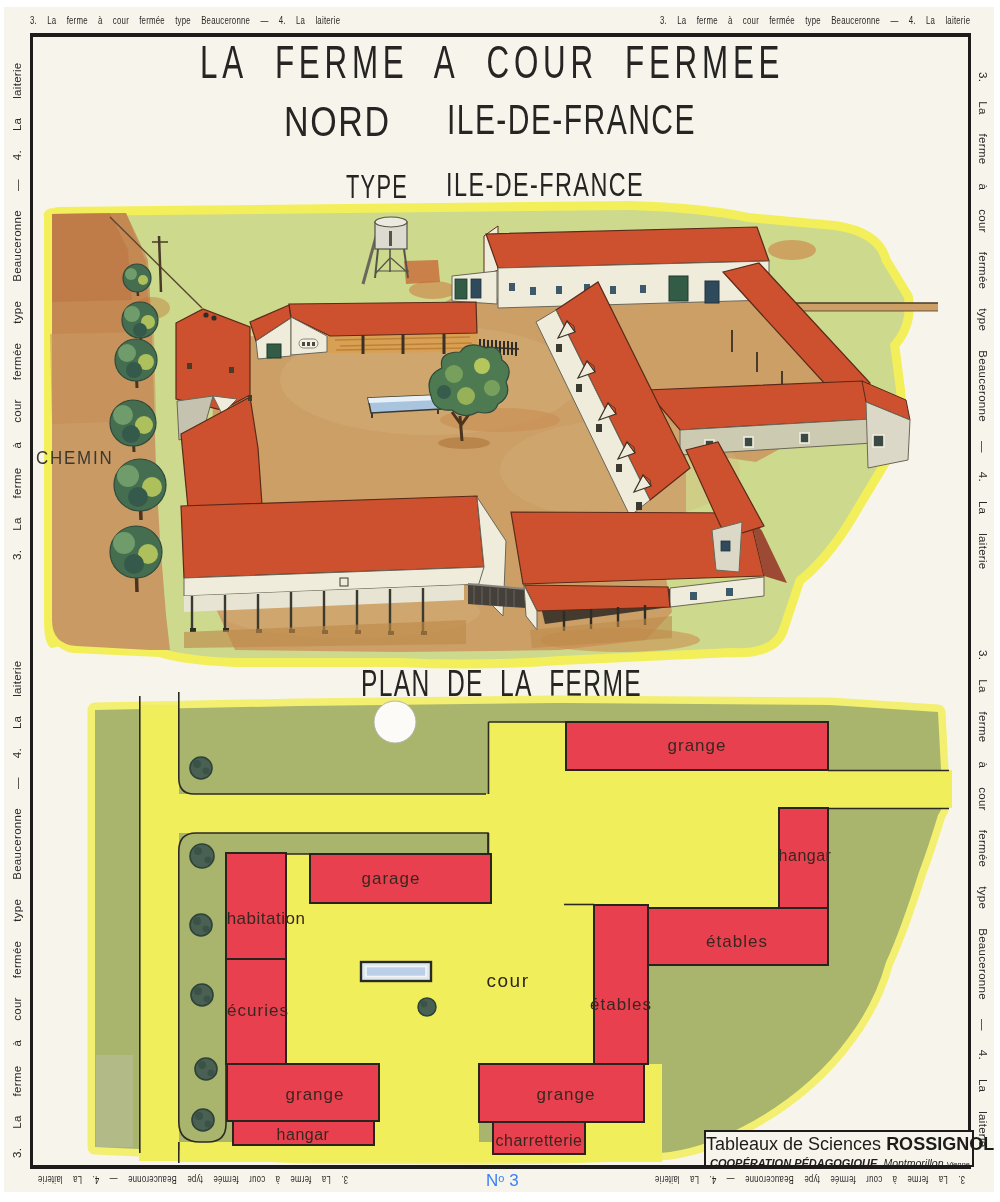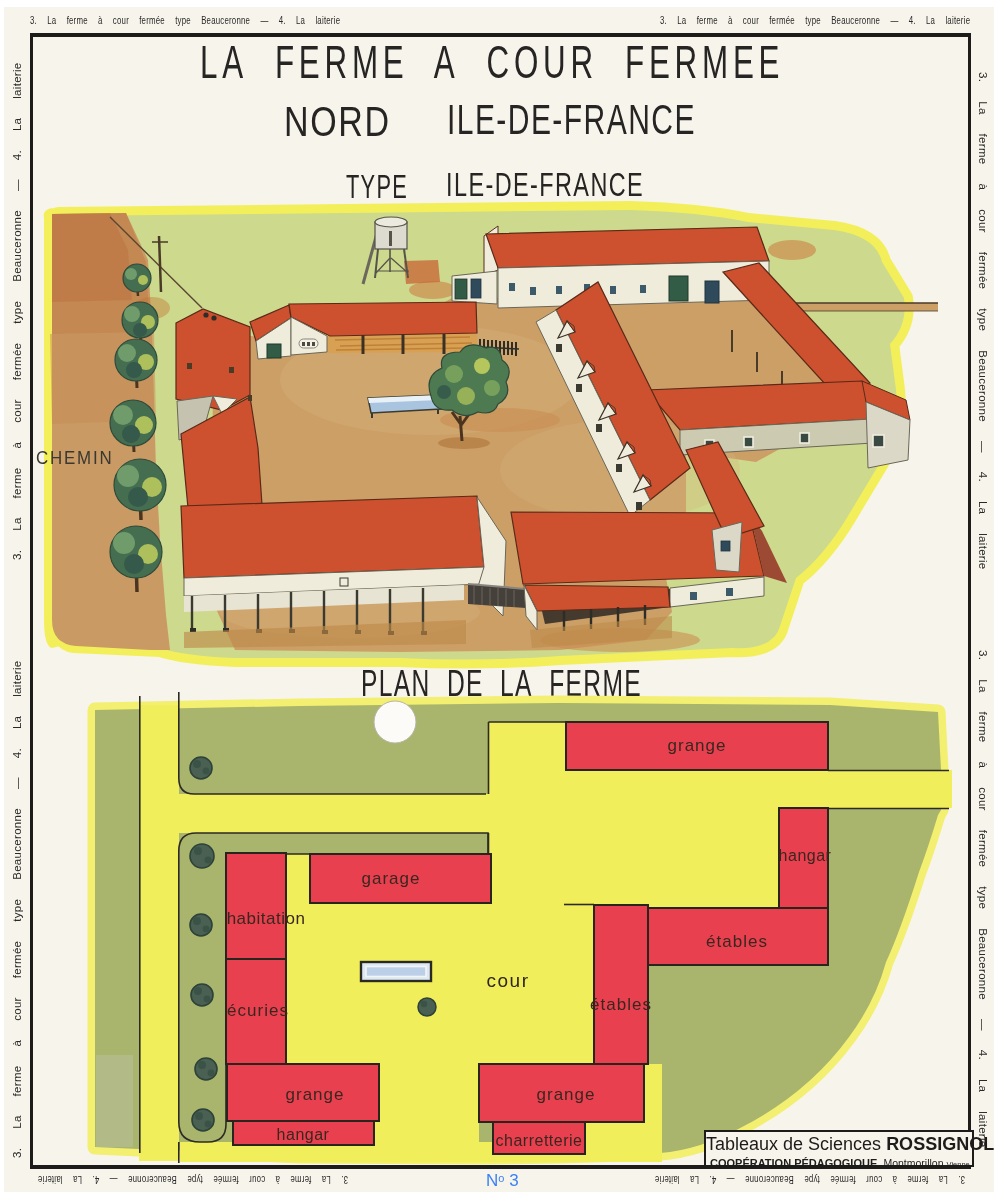"COOPÉRATION PÉDAGOGIQUE Montmorillon" div { font-style: none -> italic }
